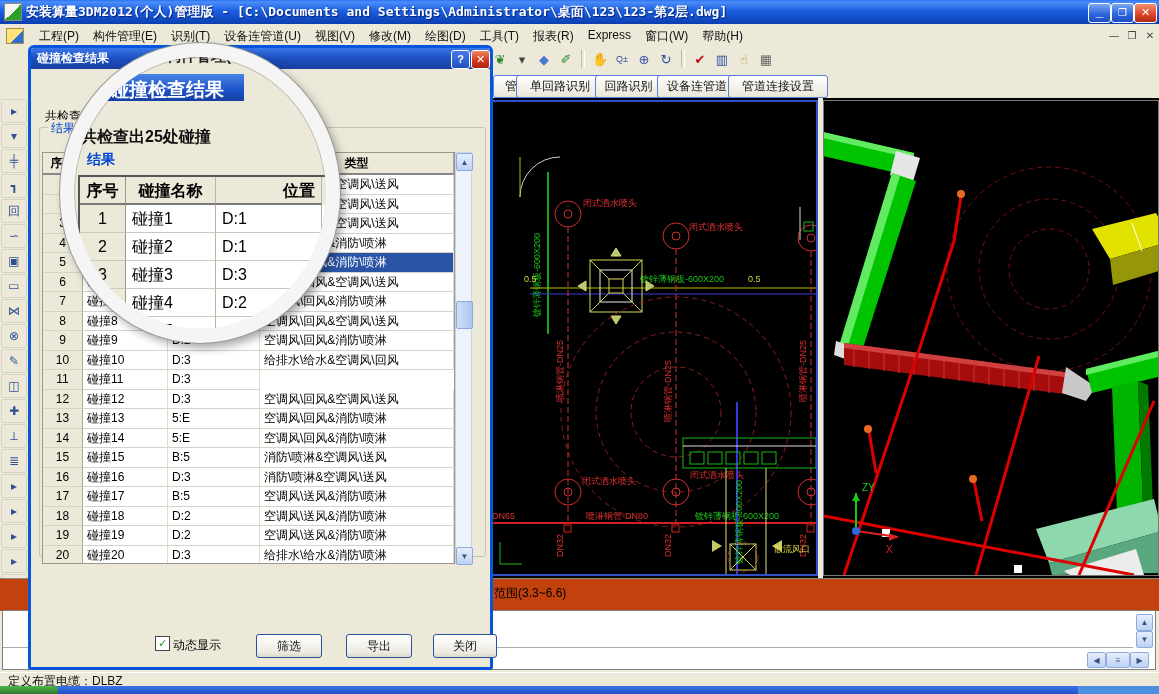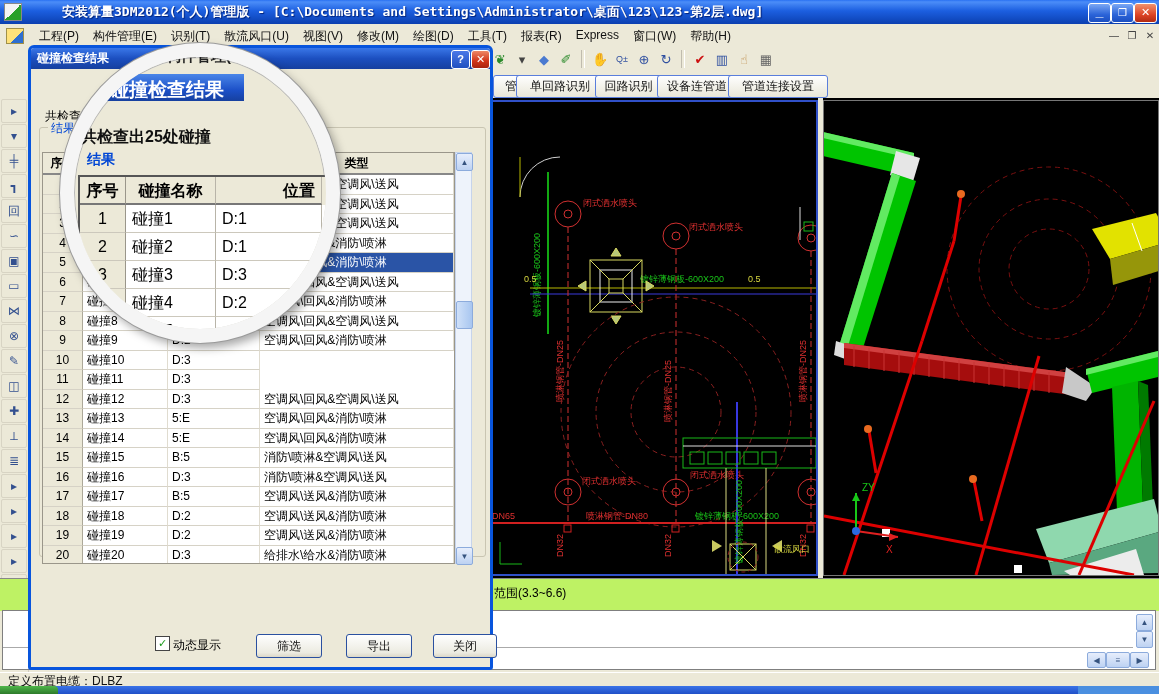"安装算量3DM2012(个人)管理版 - [C:\Documents and" .titlebar { gap: 36px -> none }
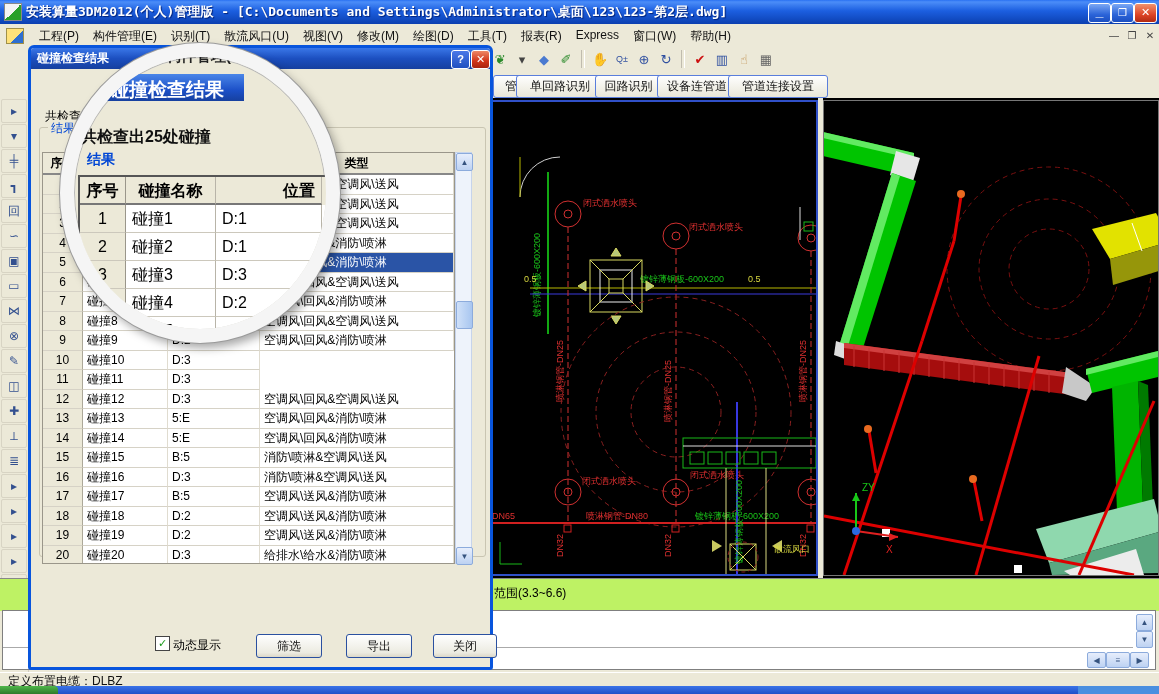"散流风口(U)" span.mi { text: 散流风口 -> 设备连管道 }
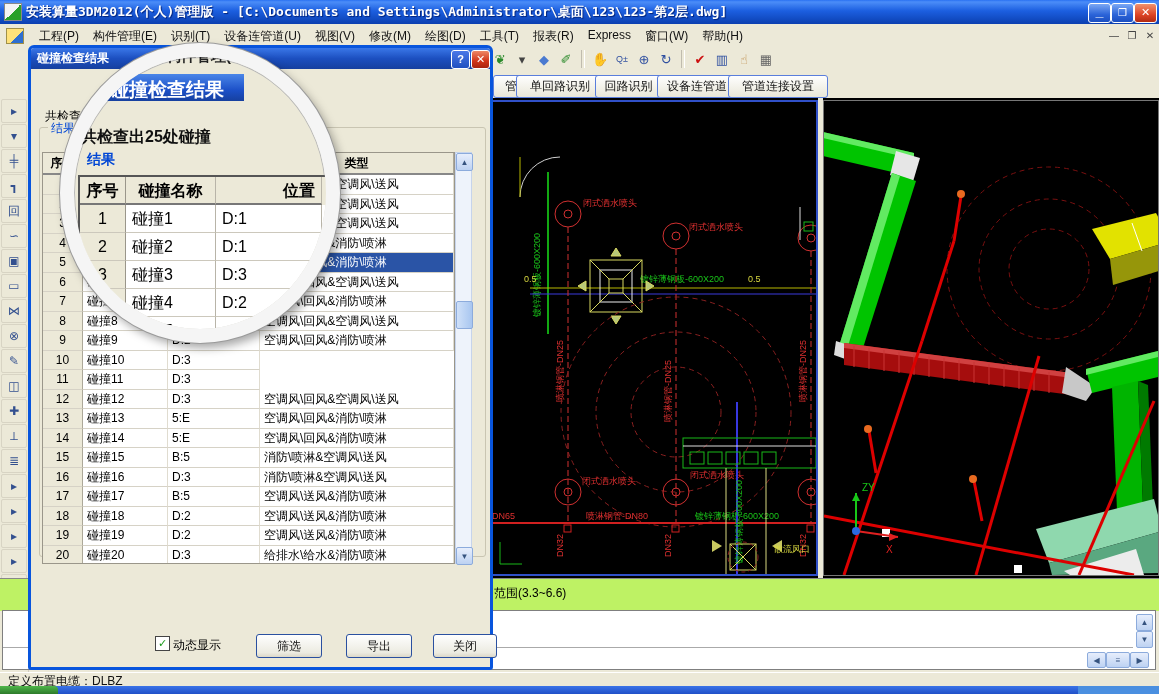"给排水\给水&空调风\回风" div.cc { html: none -> <div>给排水\给水&amp;空调风\回风</div> }
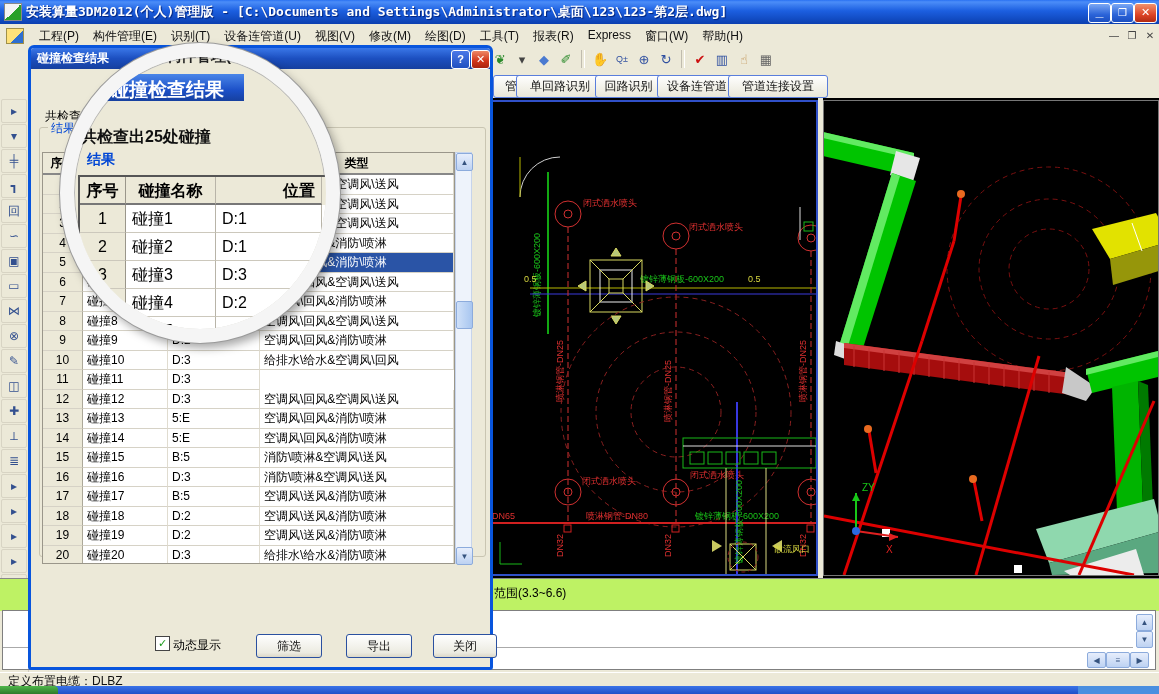"范围(3.3~6.6)" .cmd-strip { background: #bef264 -> #c2410c }
